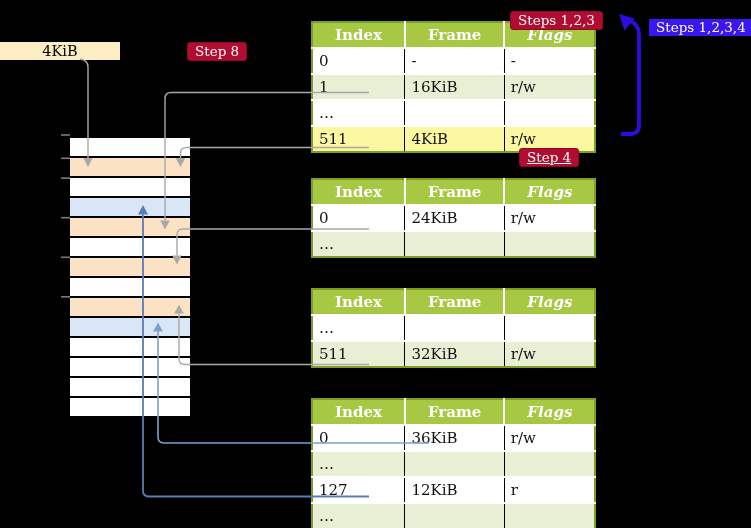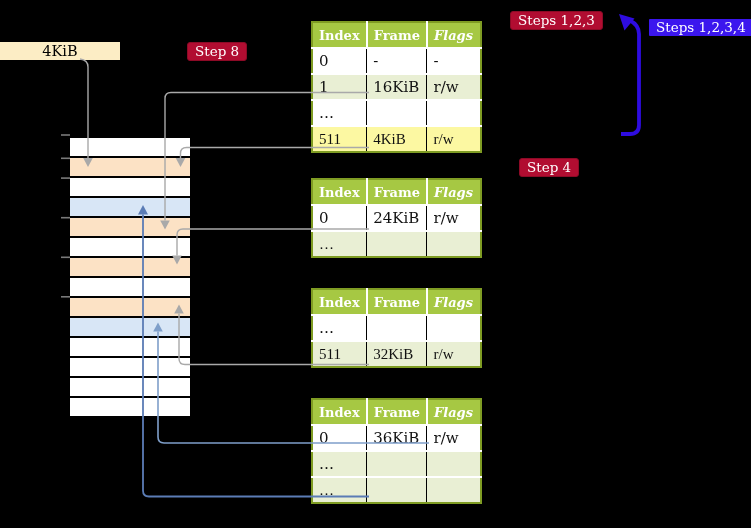"Index" table.pt th { font-size: 13px -> 15px; padding: 1px 6px -> 1px 22px }
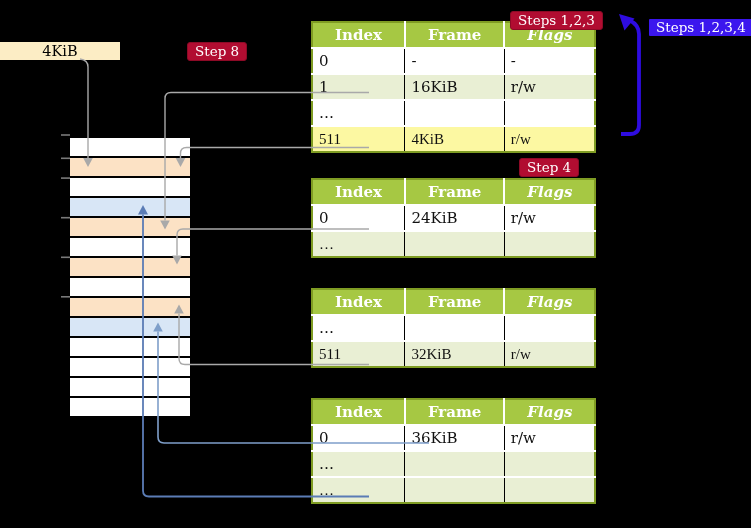"511" table.pt tr:last-child td { font-family: Liberation Serif, serif -> none }
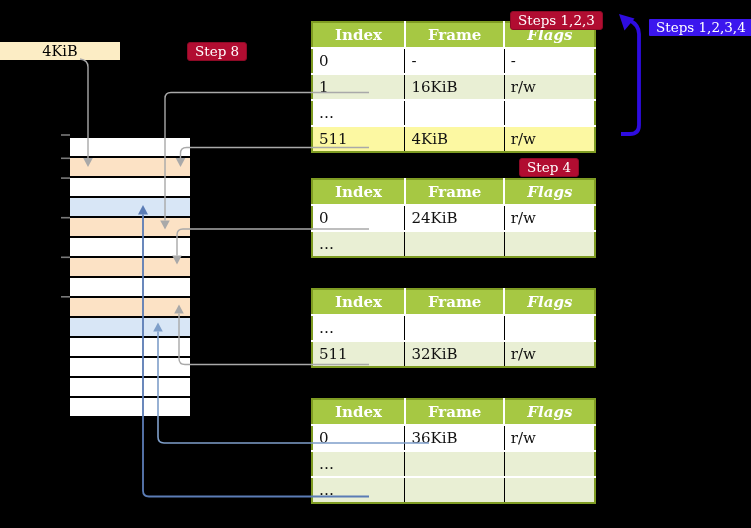"Step 4" #step4-label { text-decoration: none -> underline; top: 158px -> 148px }
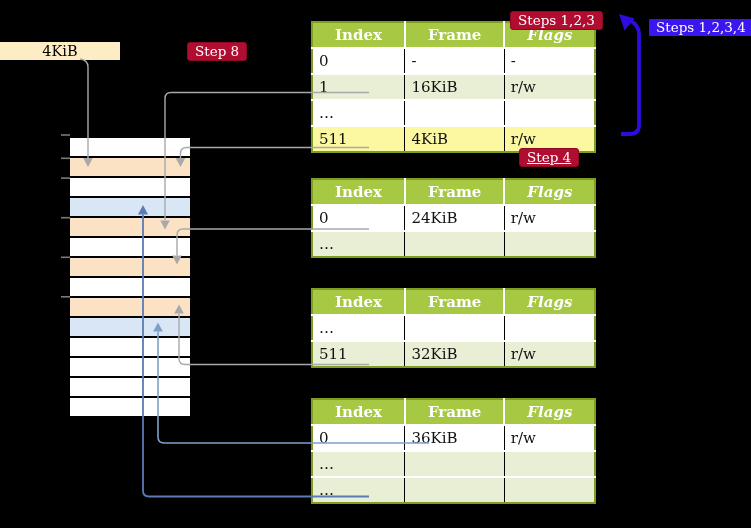"127" tr.v-plain { html: none -> <tr> <td>127</td> <td>12KiB</td> <td>r</td> </tr> }
